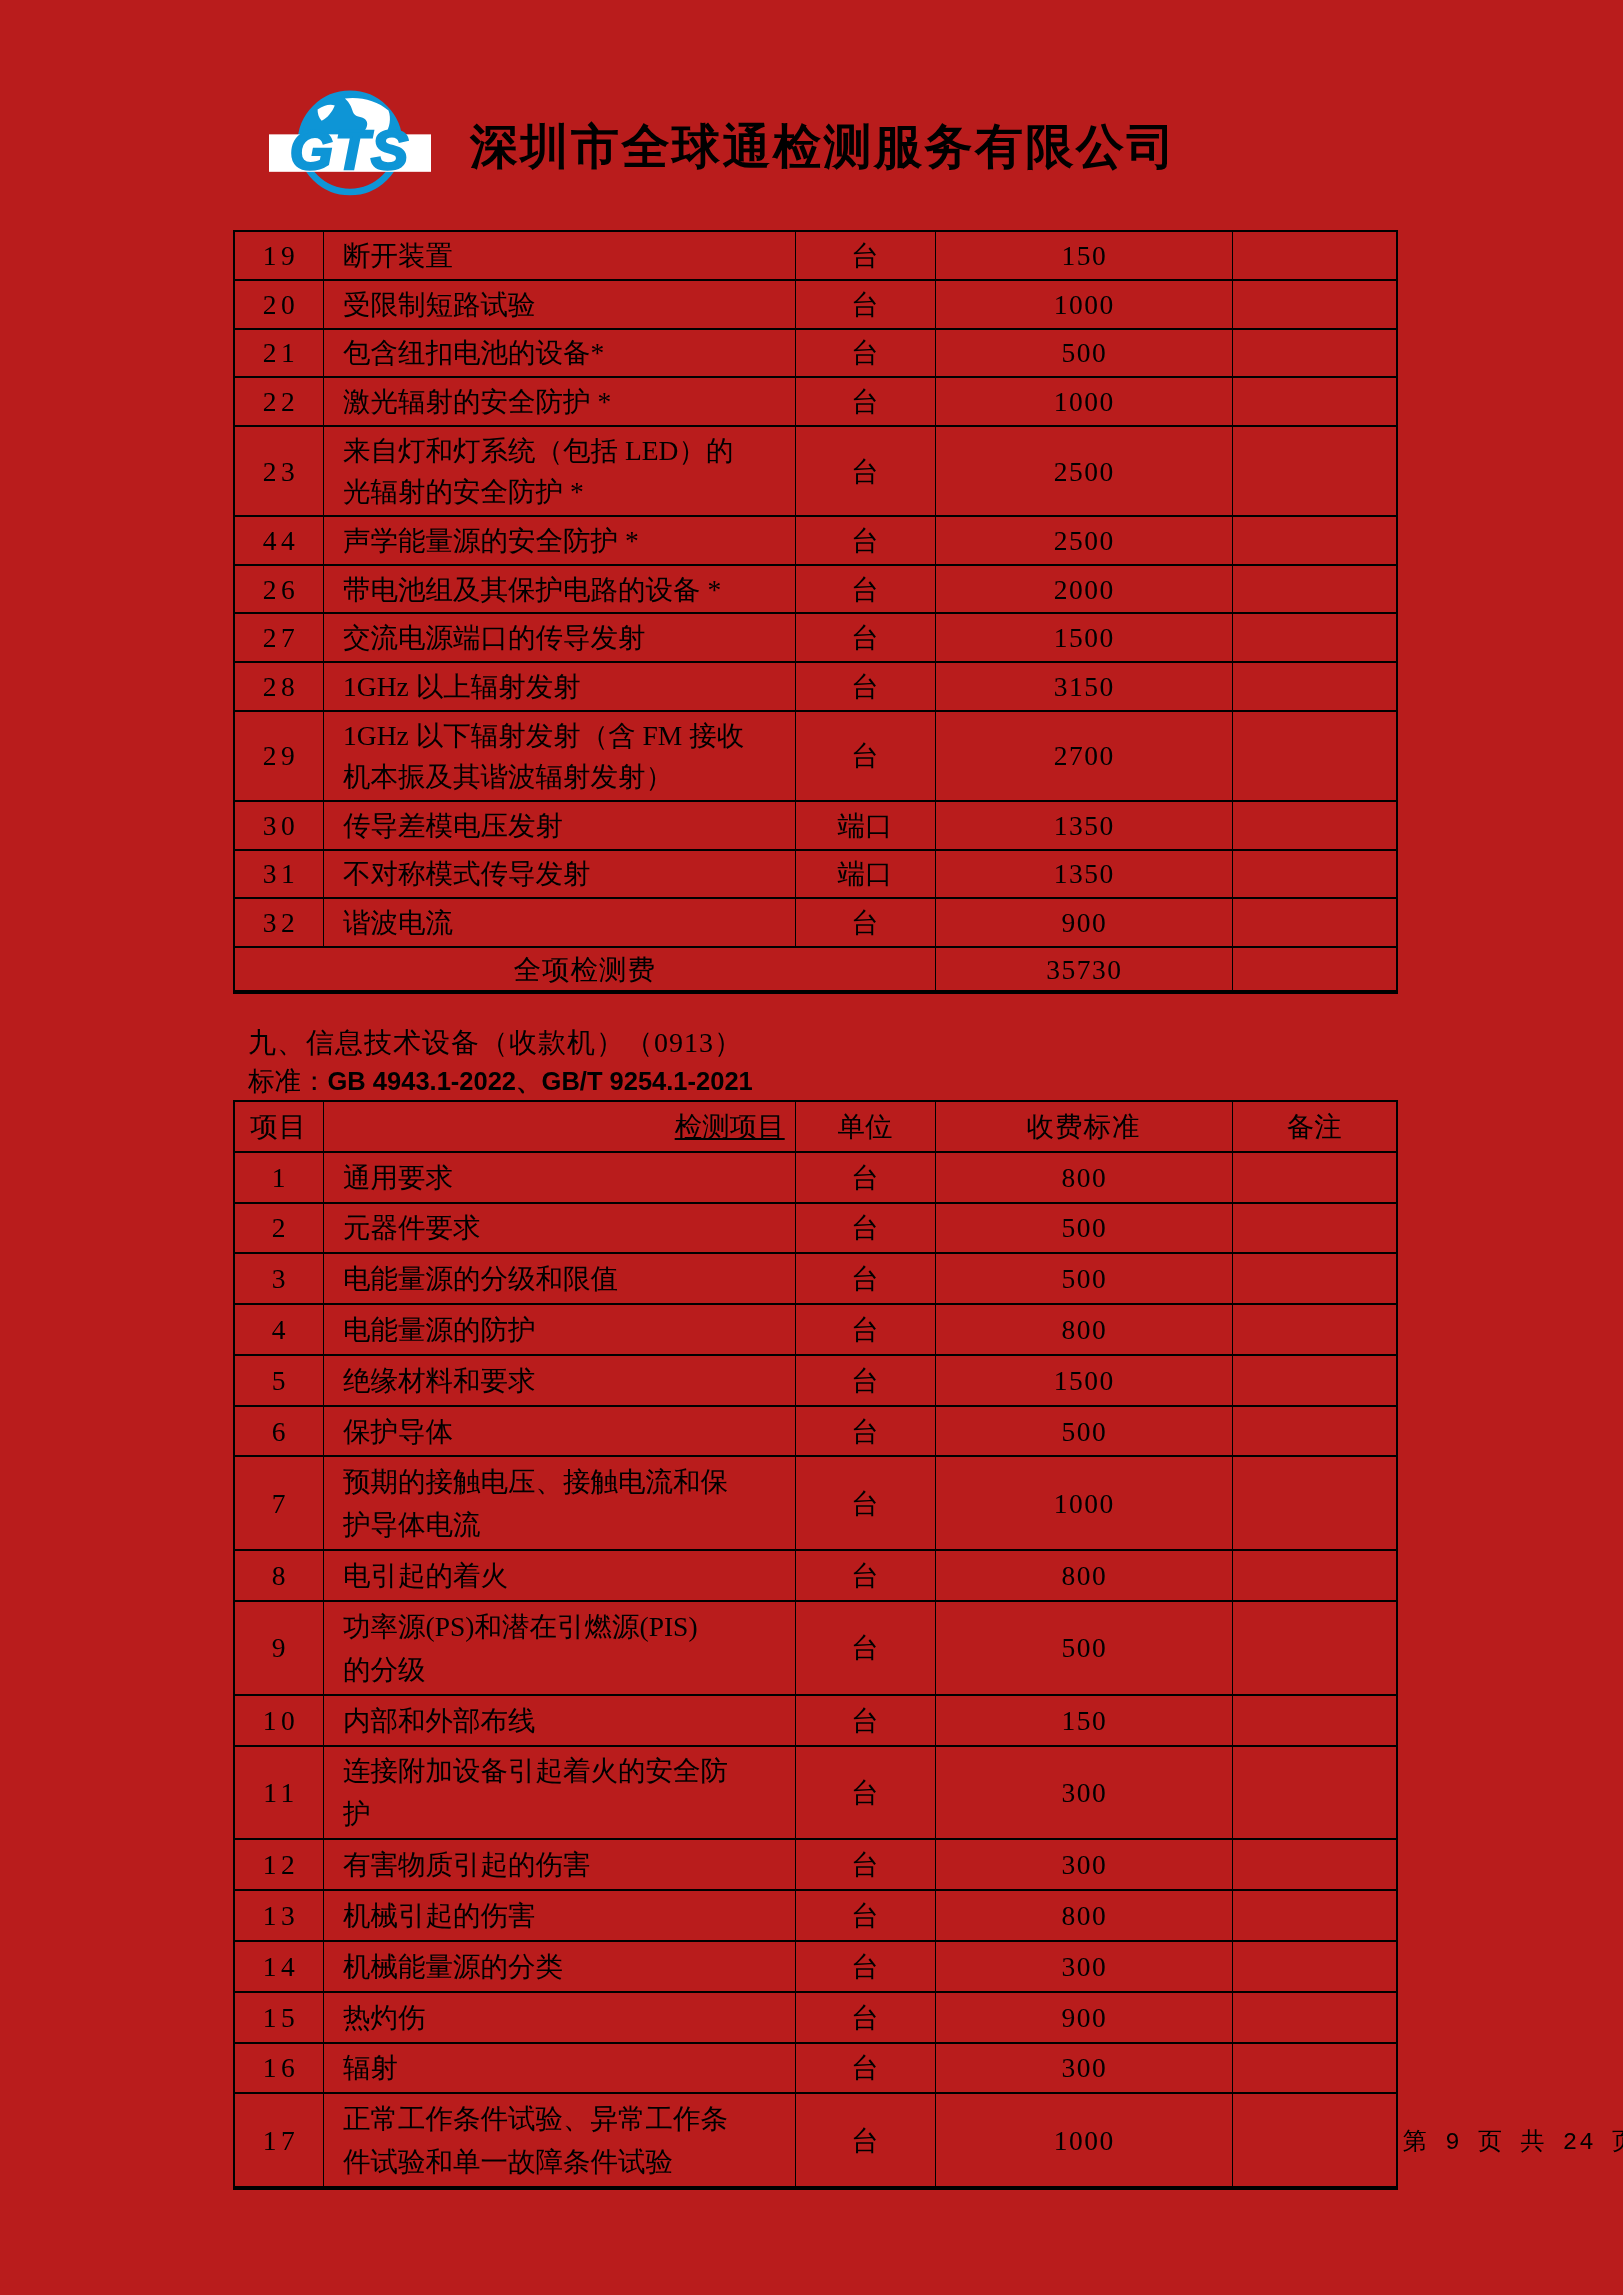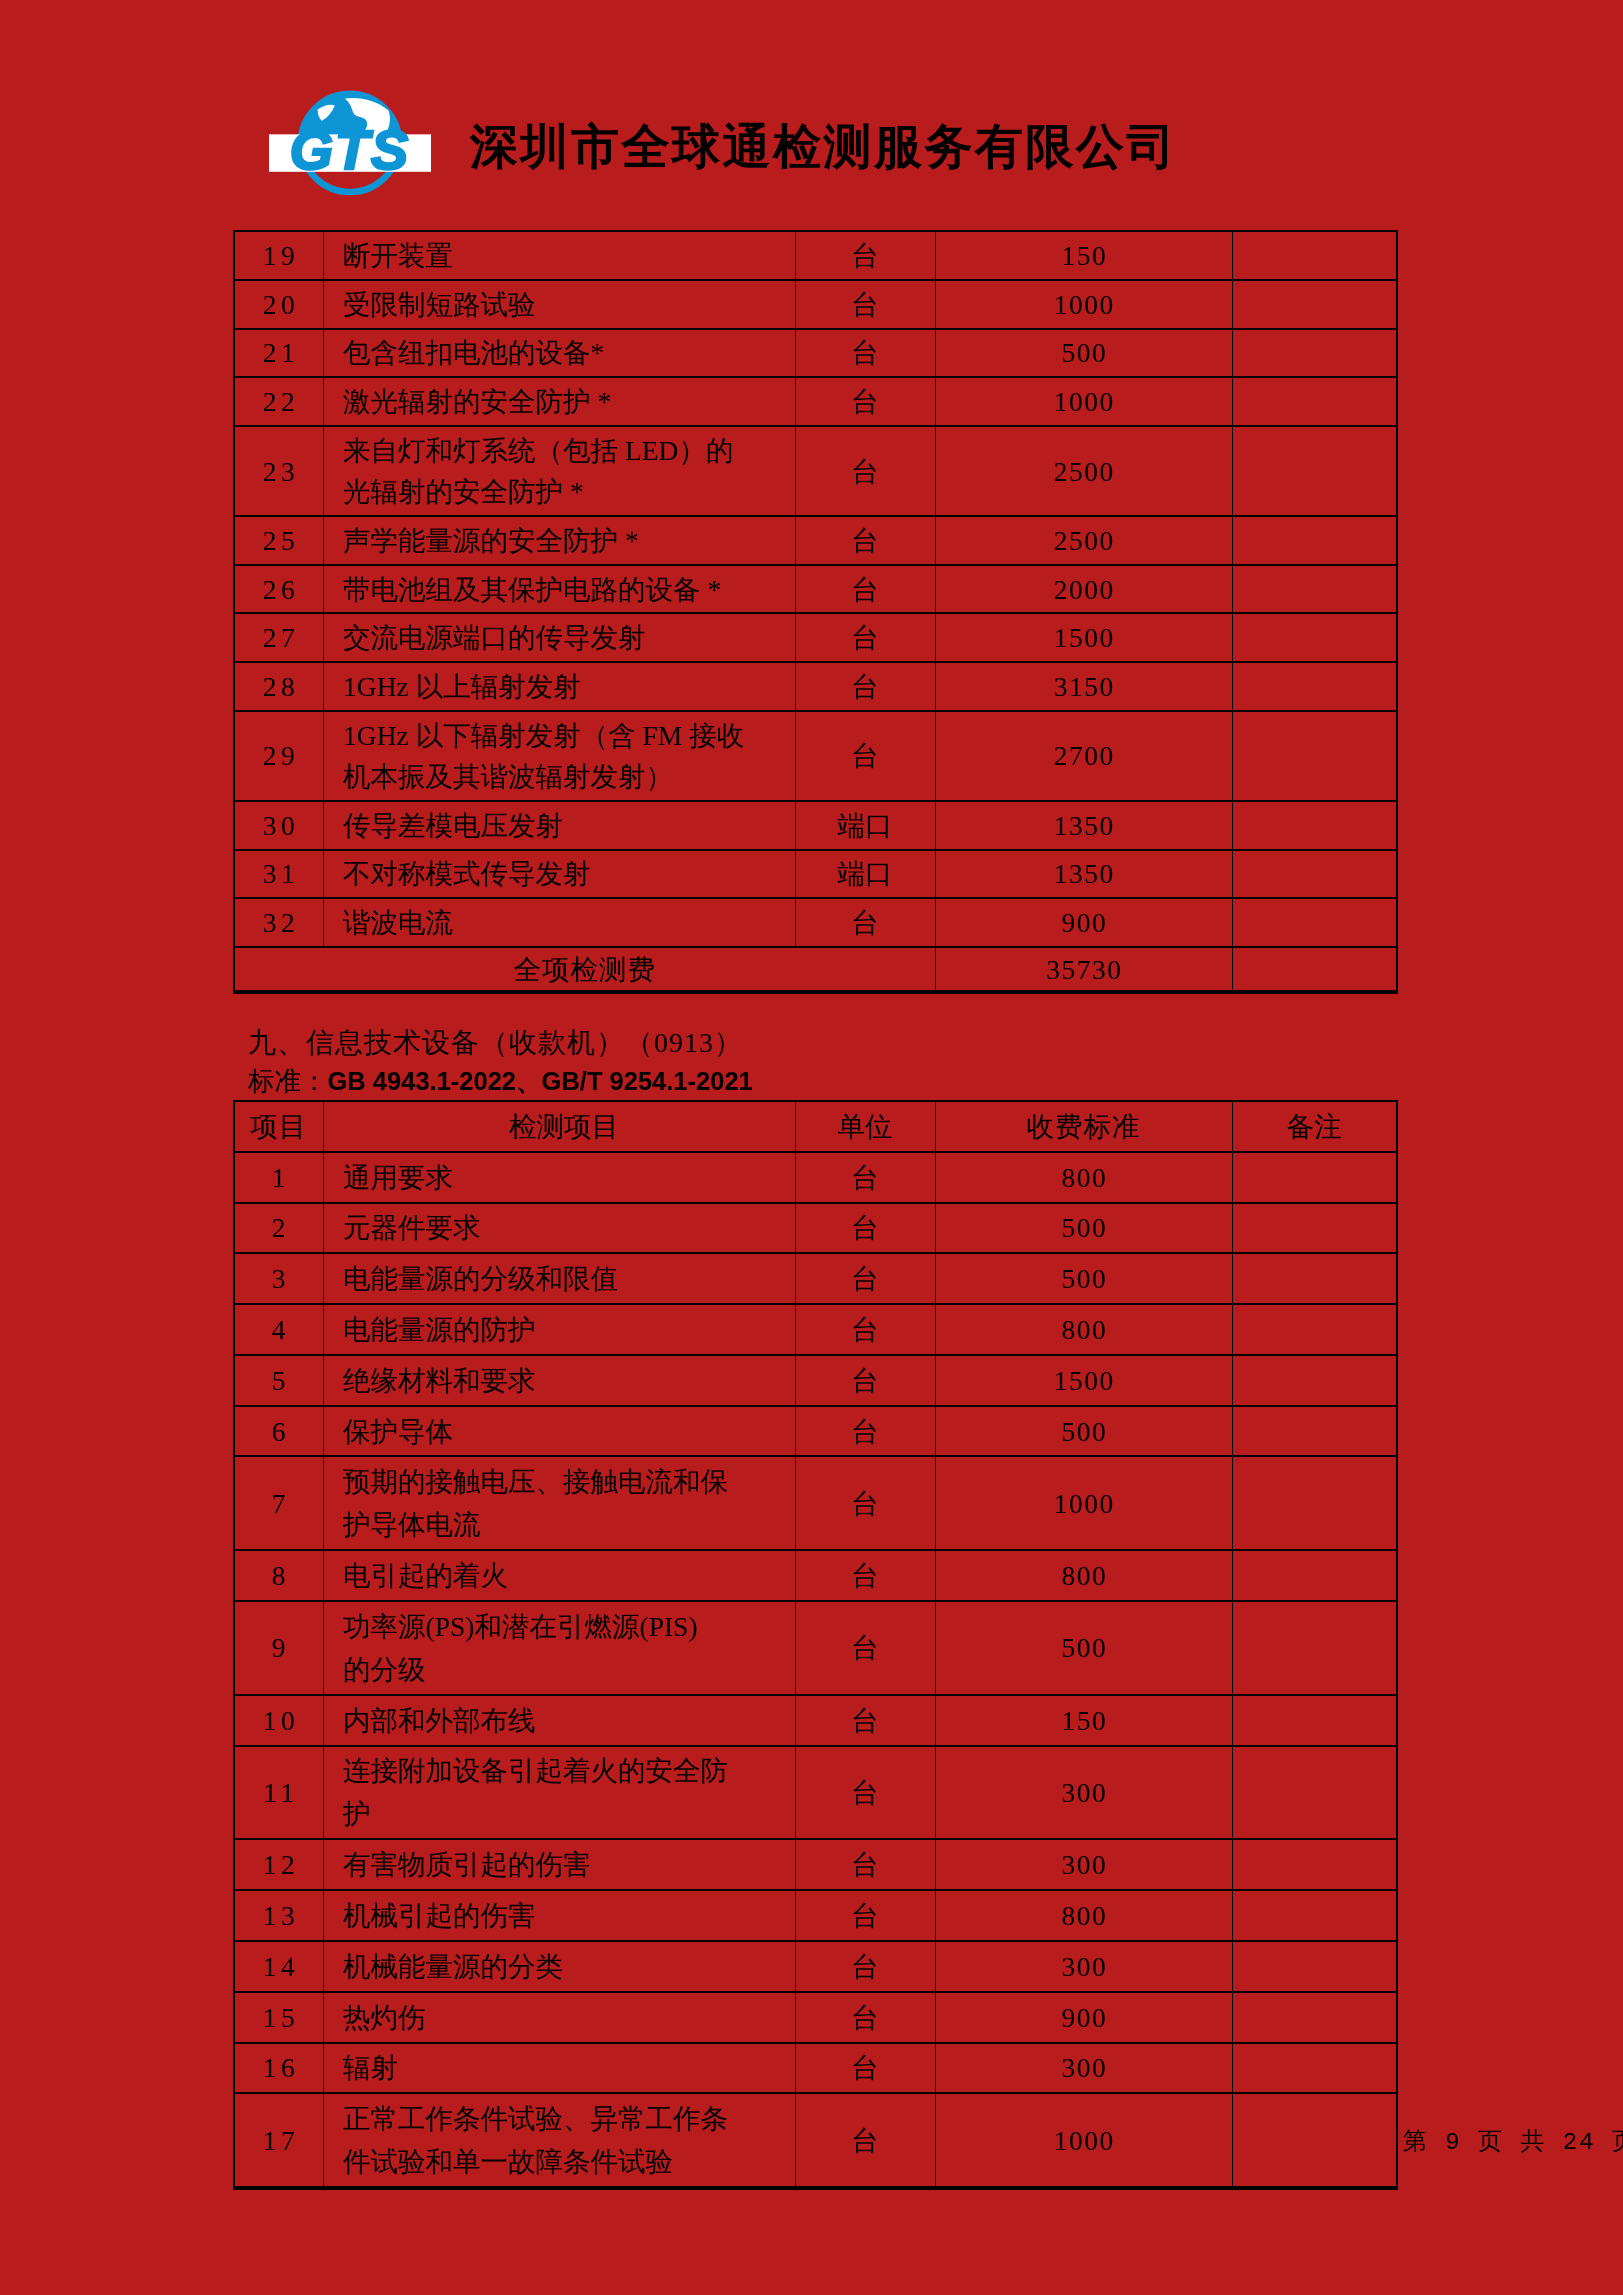"25" td.col-no { text: 25 -> 44 }
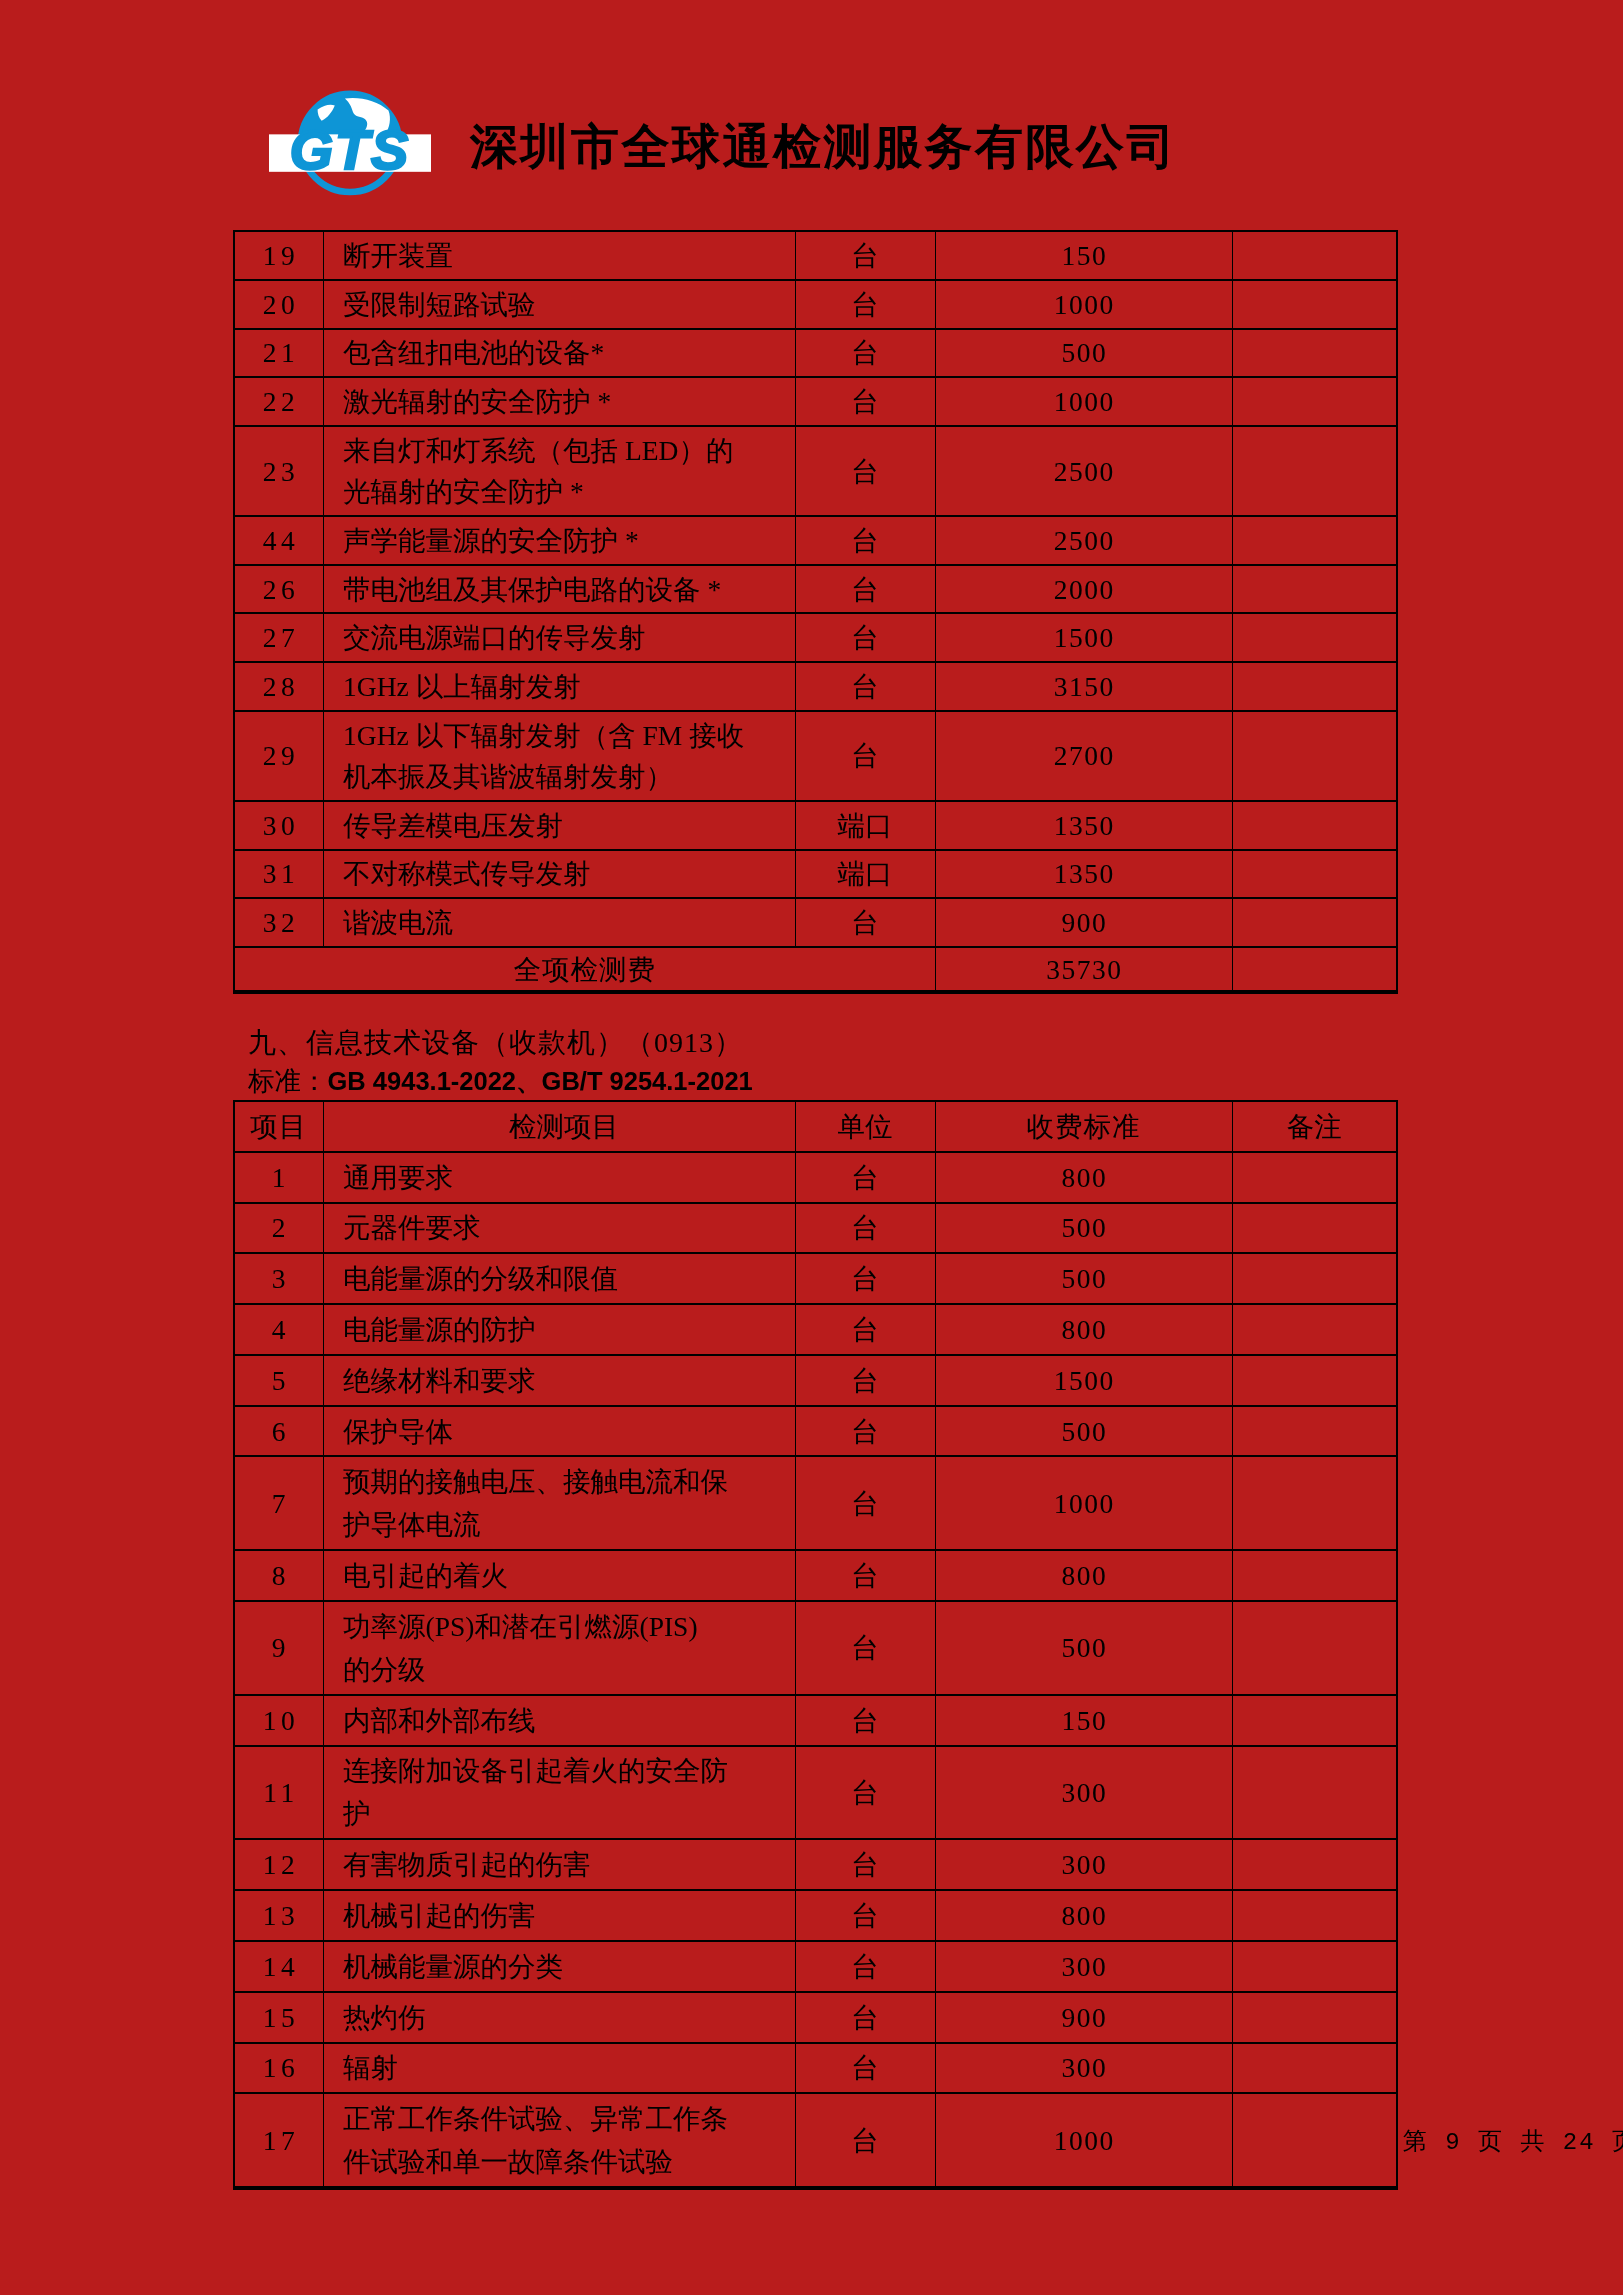"检测项目" .header-row td.col-item { text-align: center -> right; text-decoration: none -> underline }
